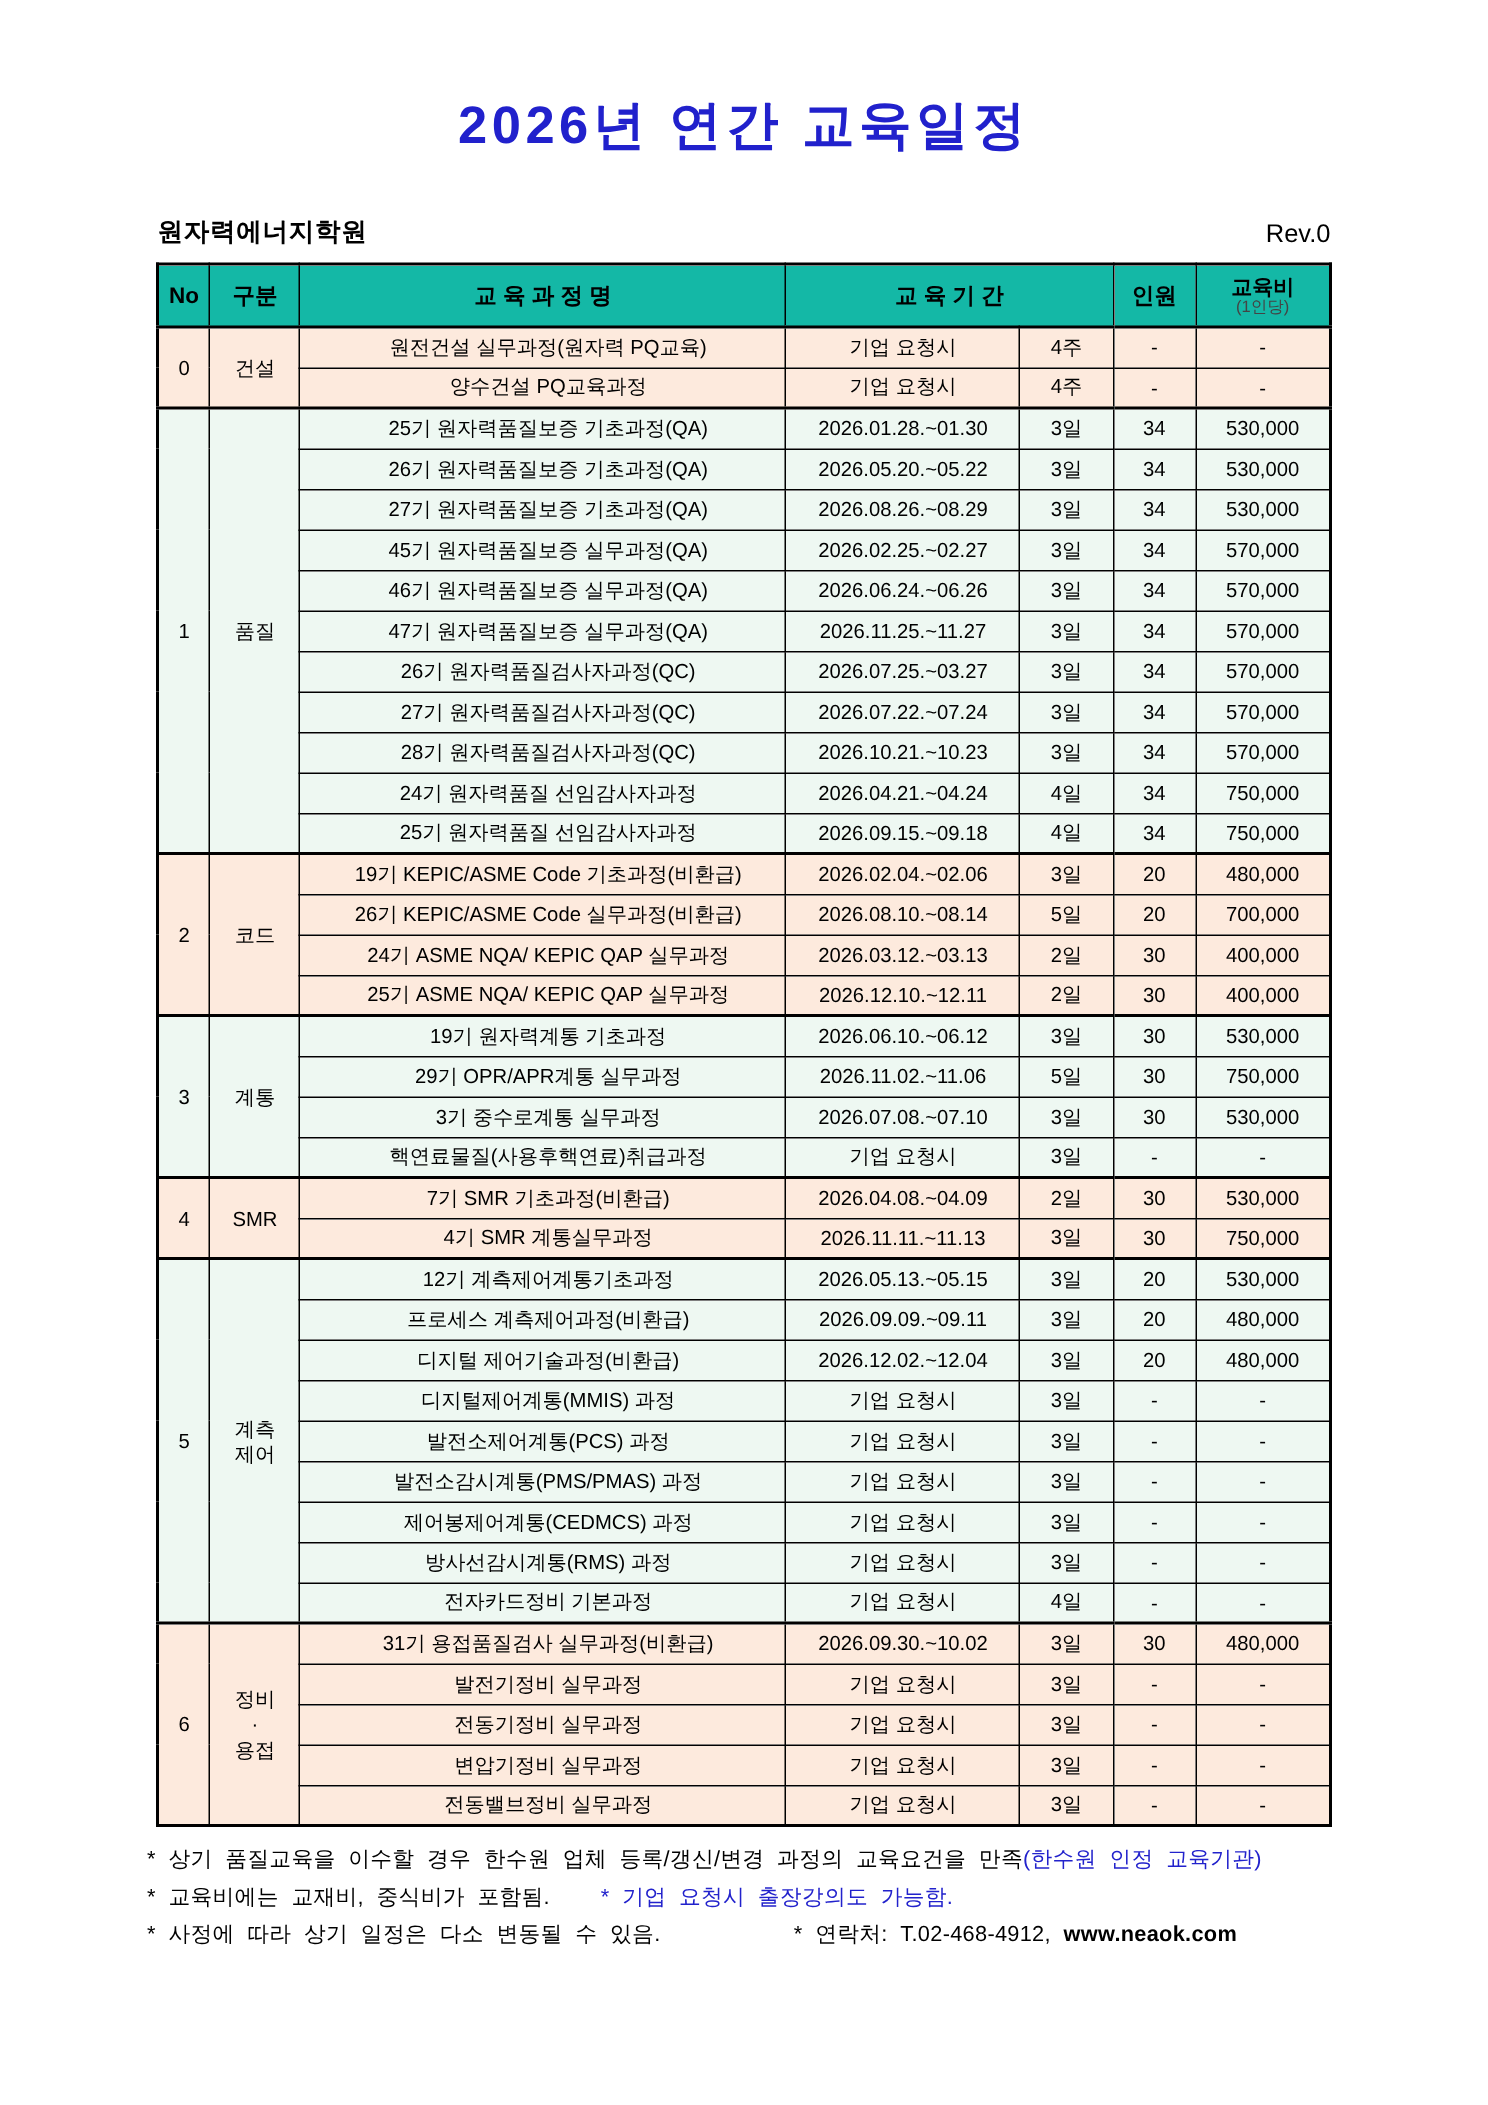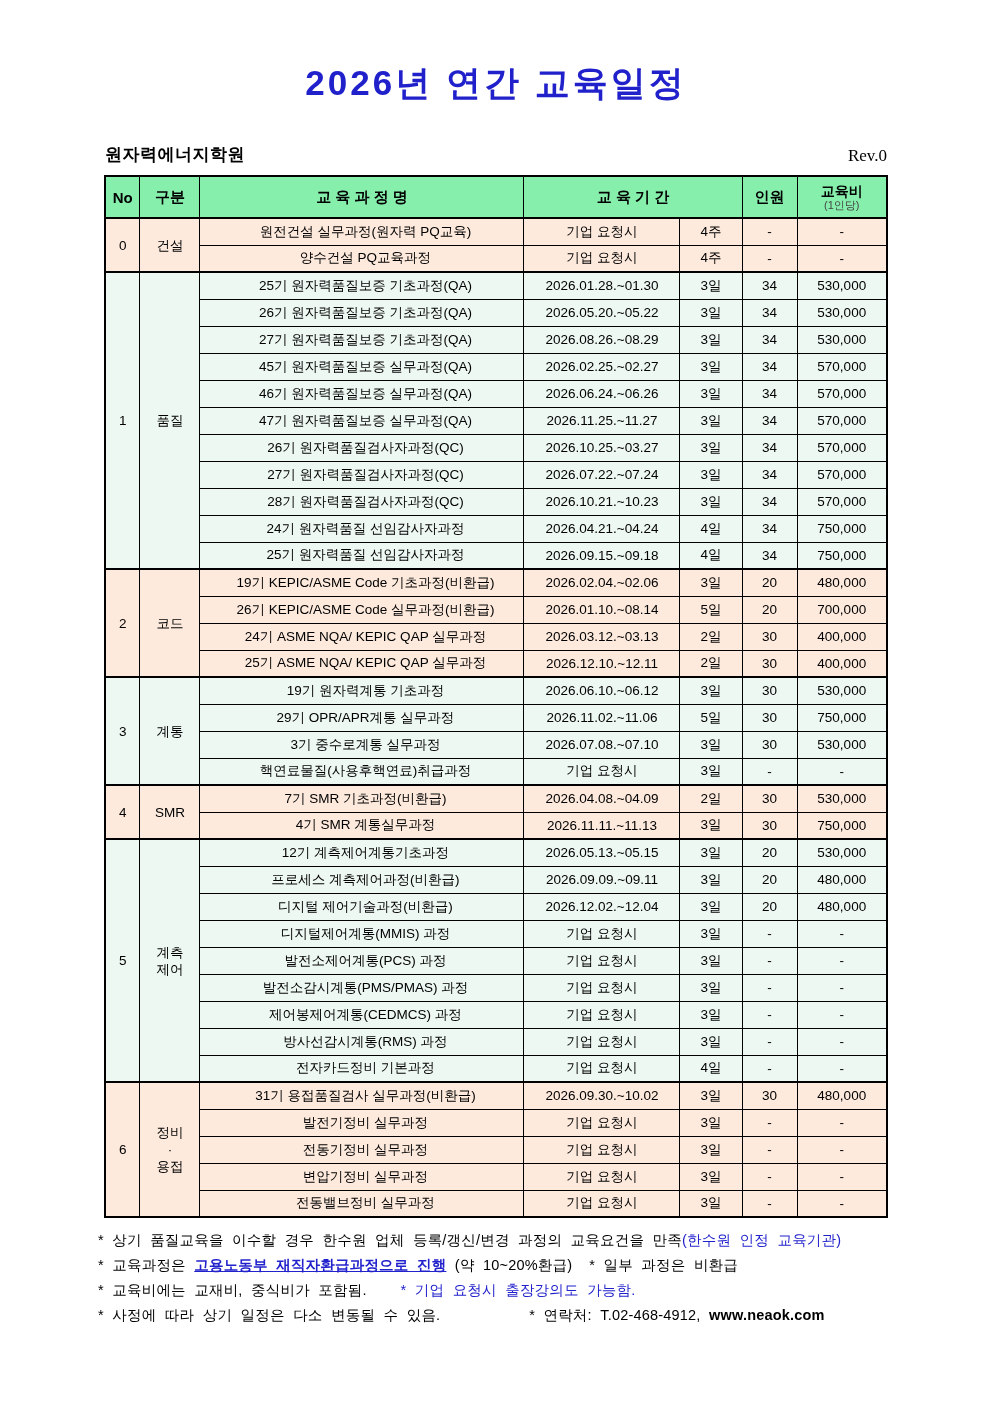"Rev.0" .rev { font-family: Liberation Serif, serif -> Liberation Sans, sans-serif }
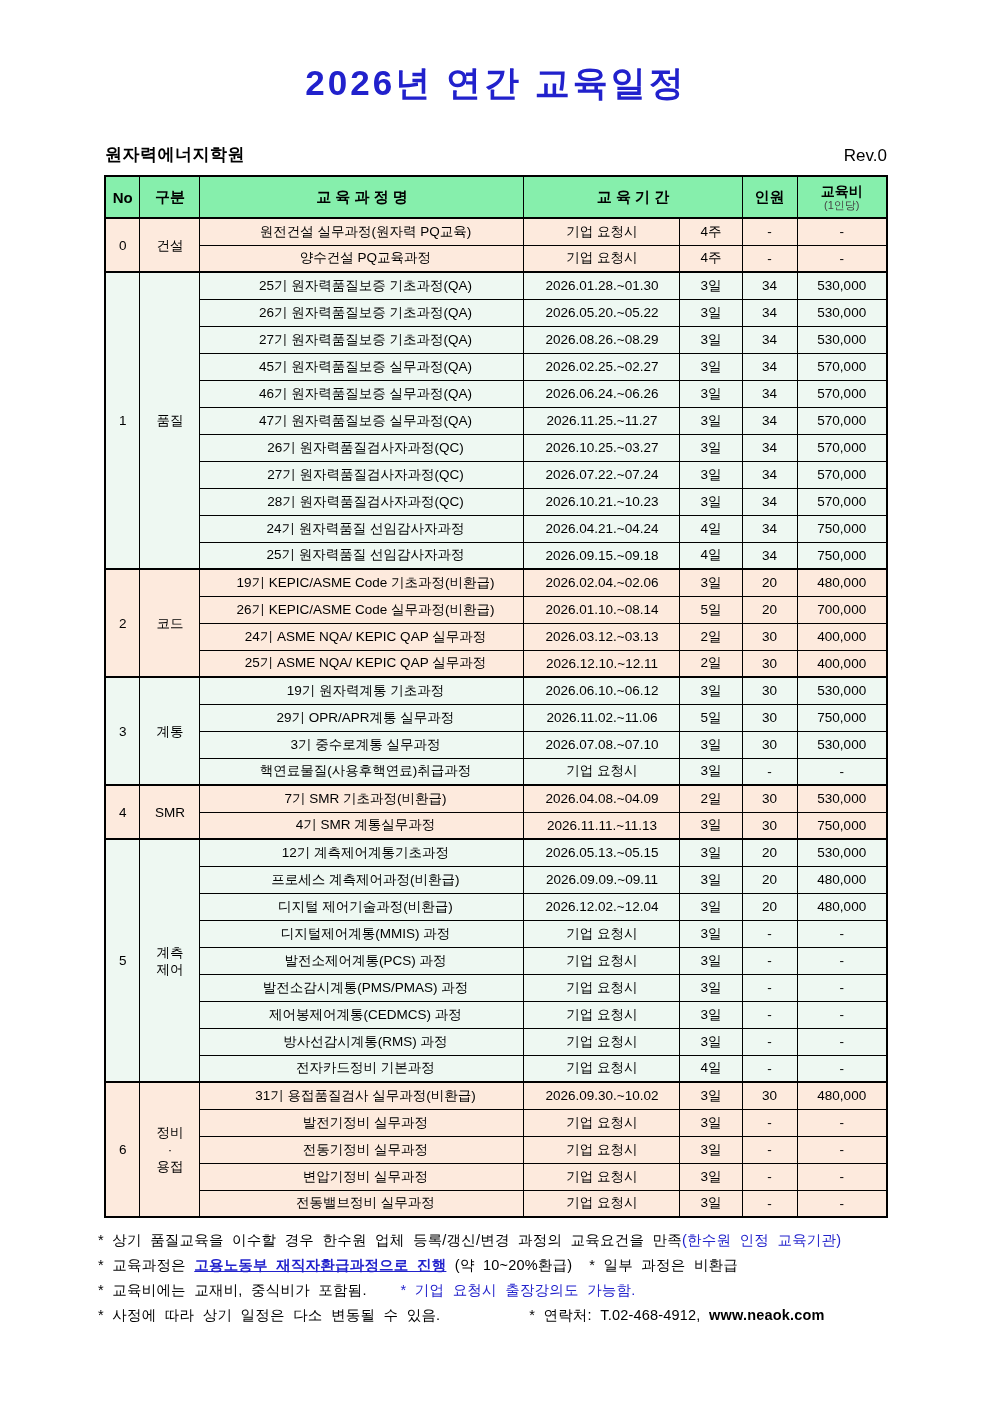"No" .schedule thead th { background: #86efac -> #14b8a6 }
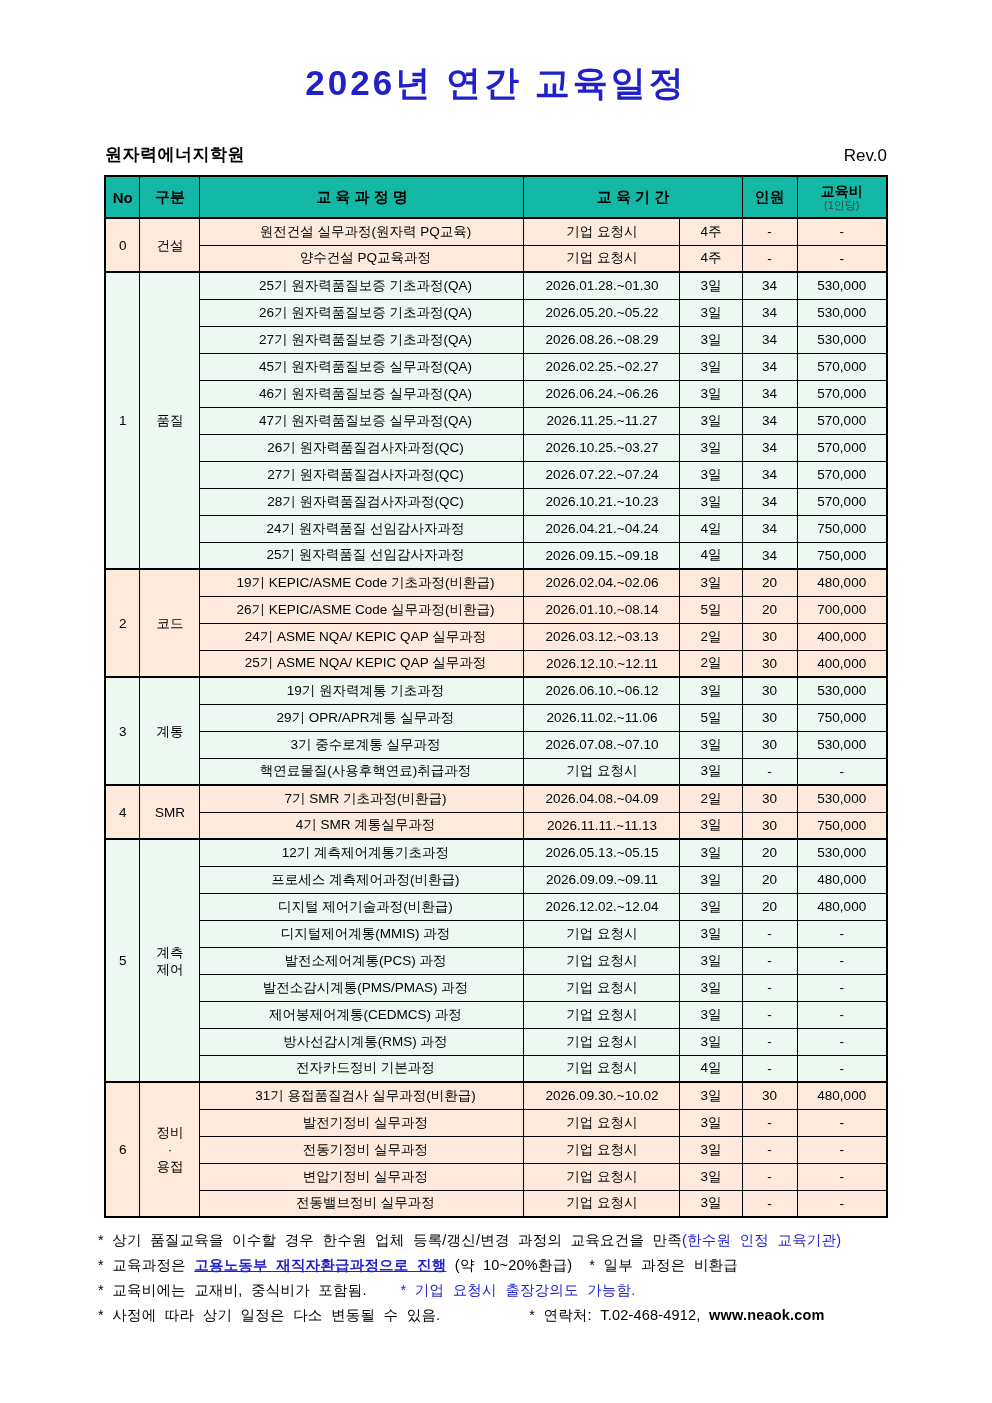"2026.10.25.~03.27" td { text: 2026.10.25 -> 2026.07.25 }
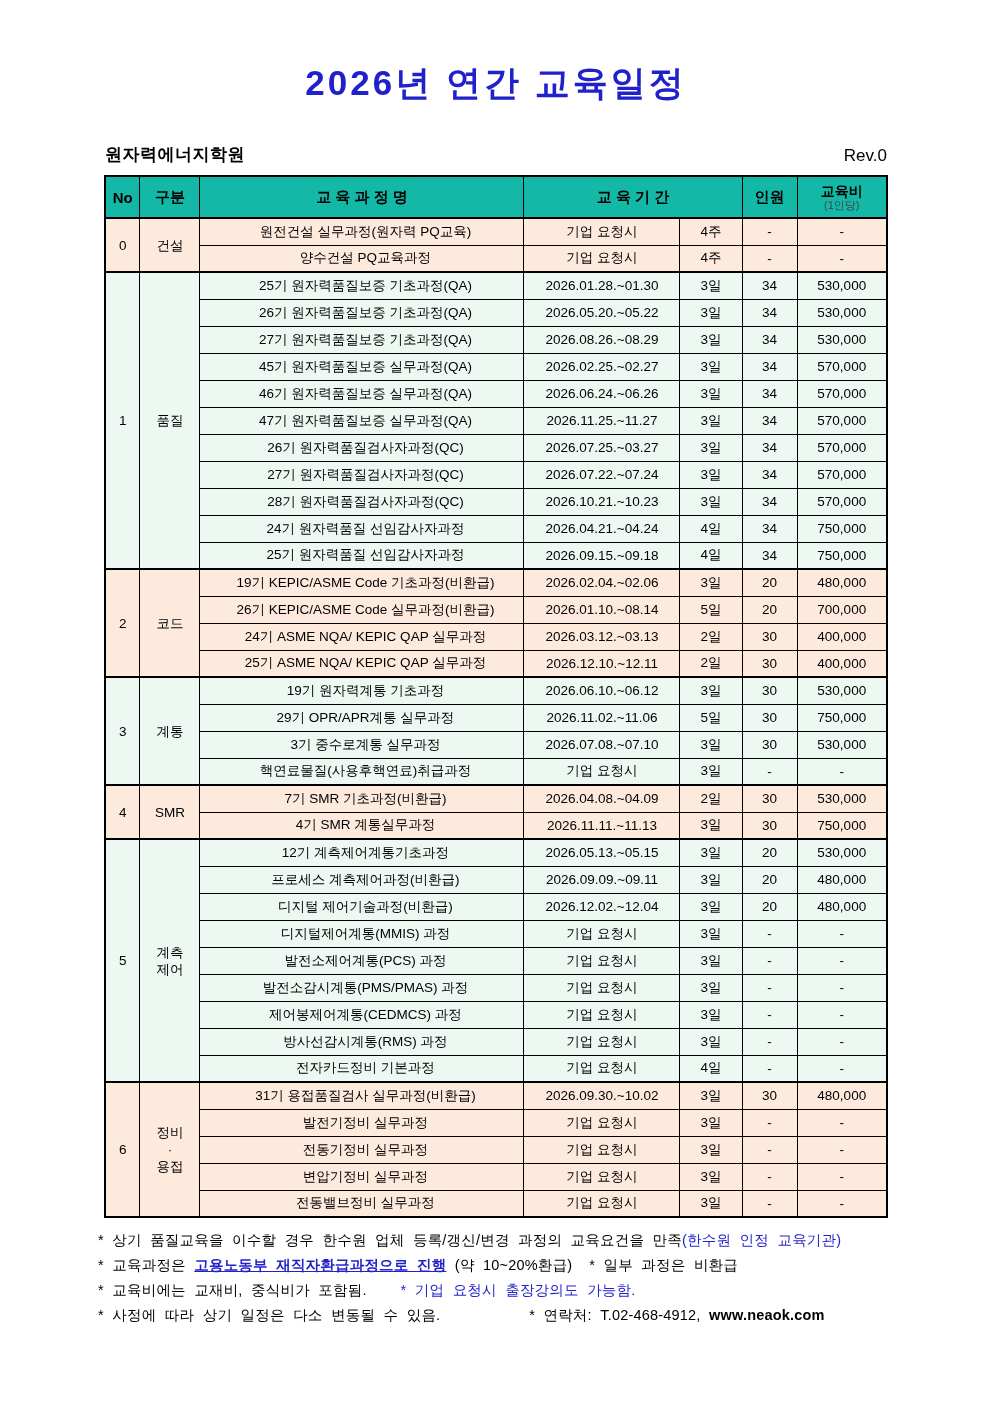"2026.01.10.~08.14" td { text: 2026.01.10 -> 2026.08.10 }
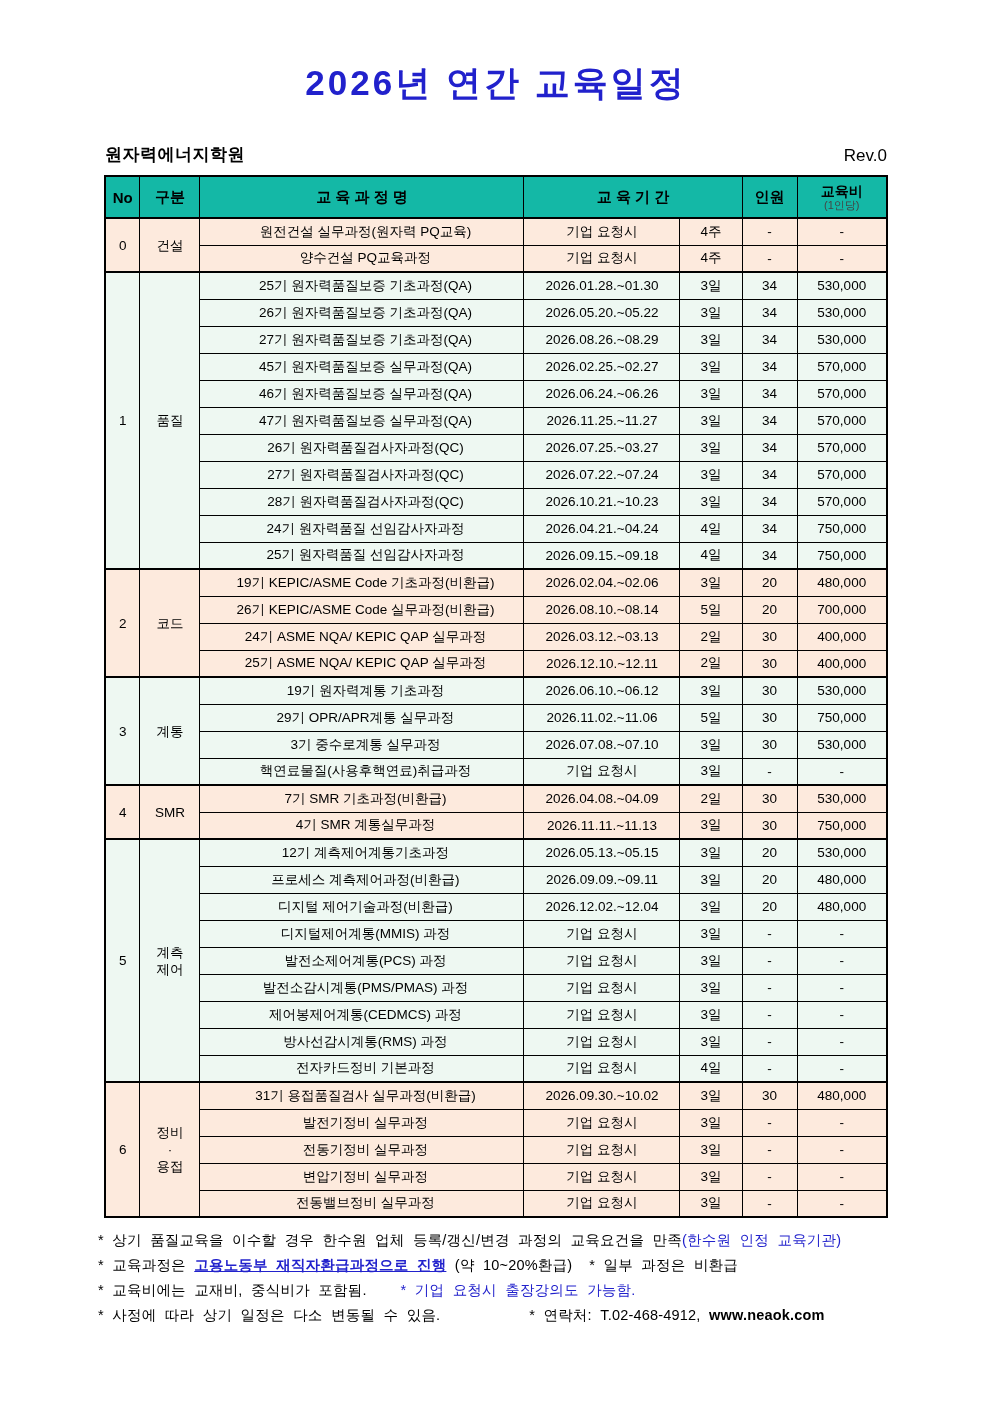"* 교육과정은 고용노동부 재직자환급과정으로 진행" div.footnote { html: <div><span>* 교육과정은 </span><span>고용노동부 재직자환급과정으로 진행</span><span> (약 10~20%환급) * 일부 과정은 비환급</span></div> -> none }
